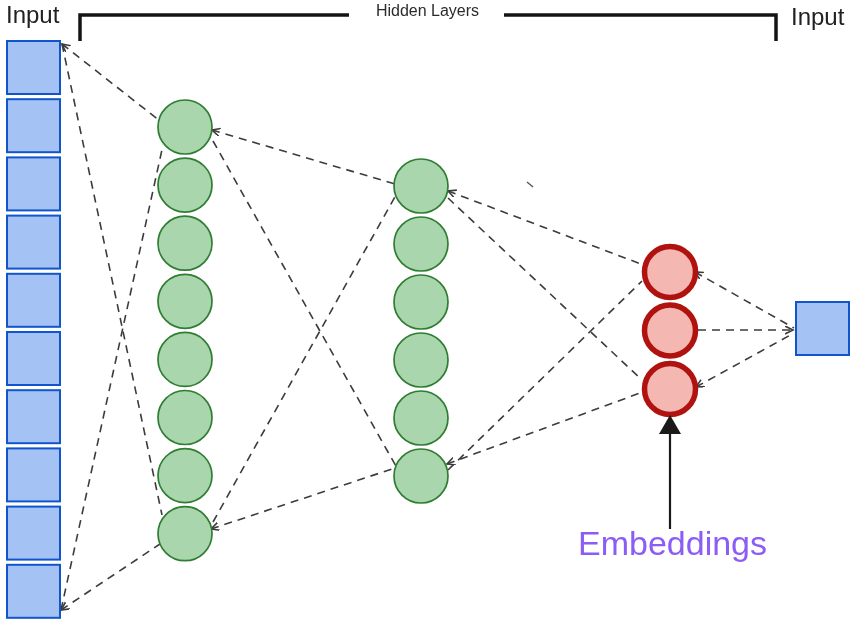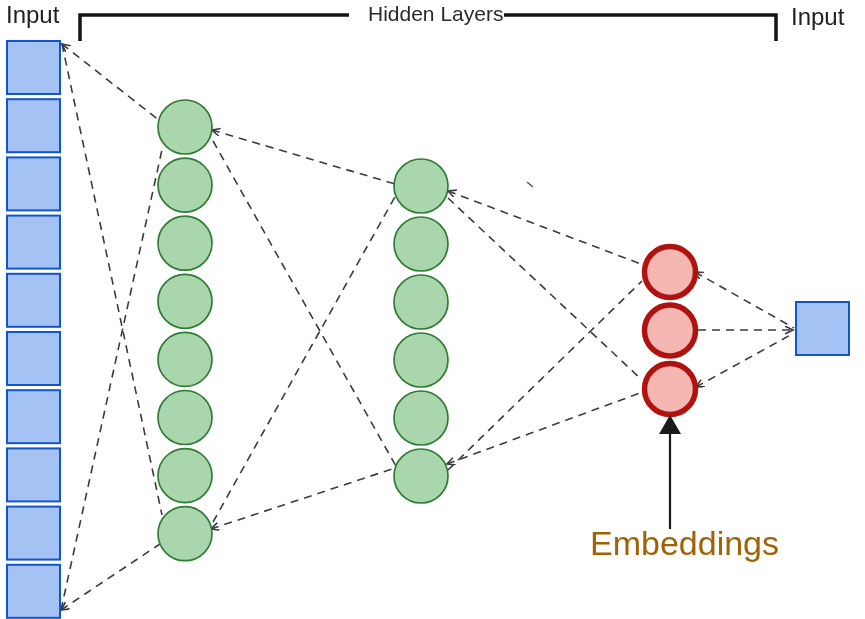"Hidden Layers" .lbl-hidden { font-size: 21px -> 16px; margin-left: 18px -> none; text-align: left -> center }
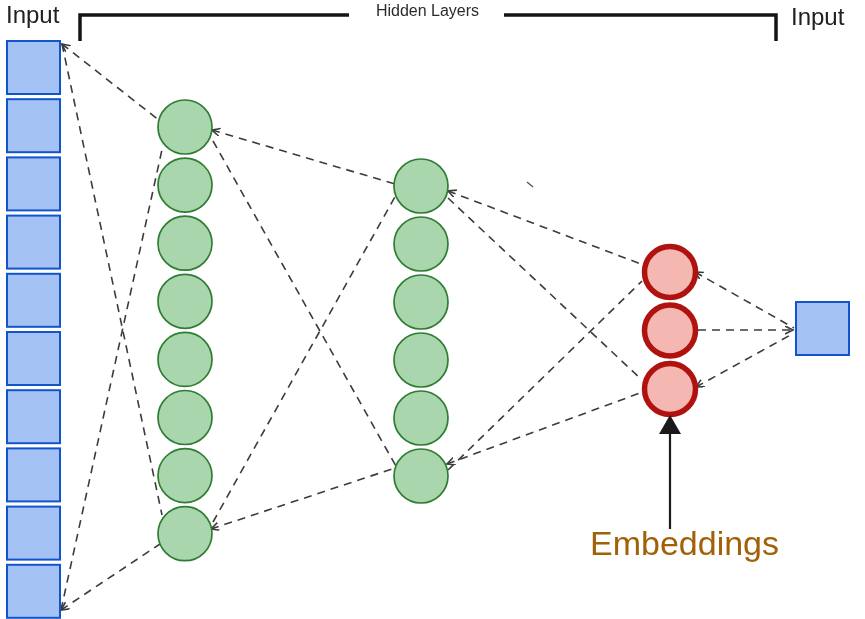"Embeddings" .lbl-embeddings { color: #a16207 -> #8b5cf6; margin-left: 12px -> none }
